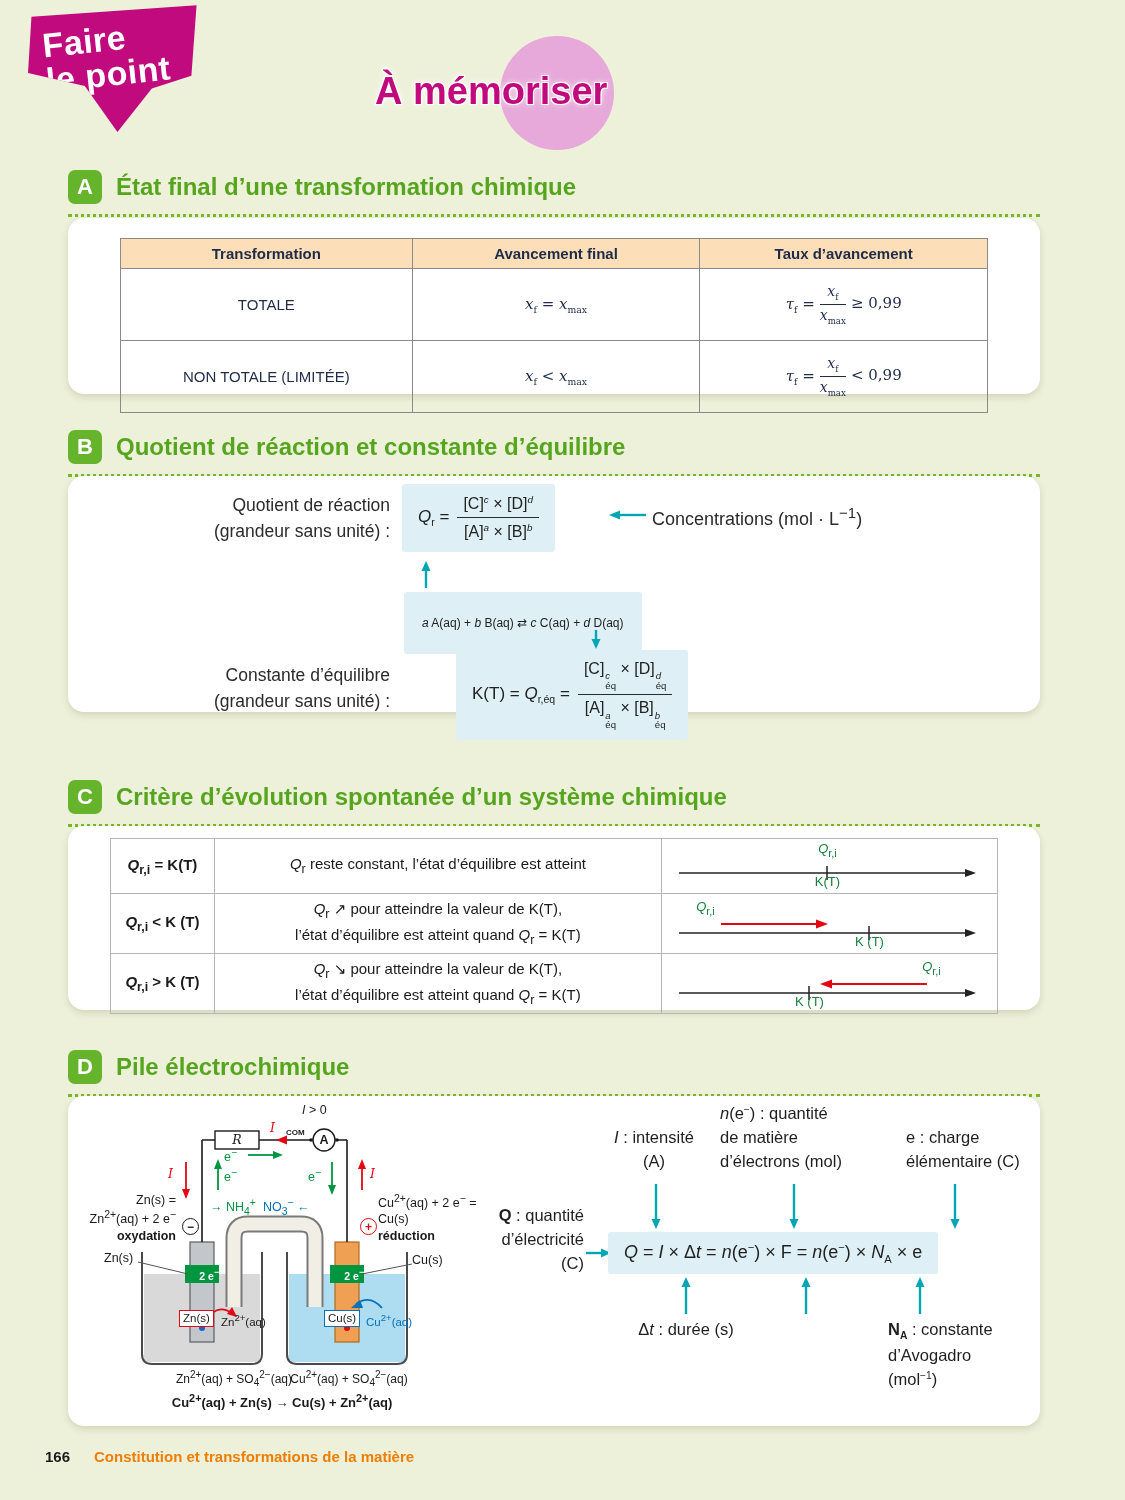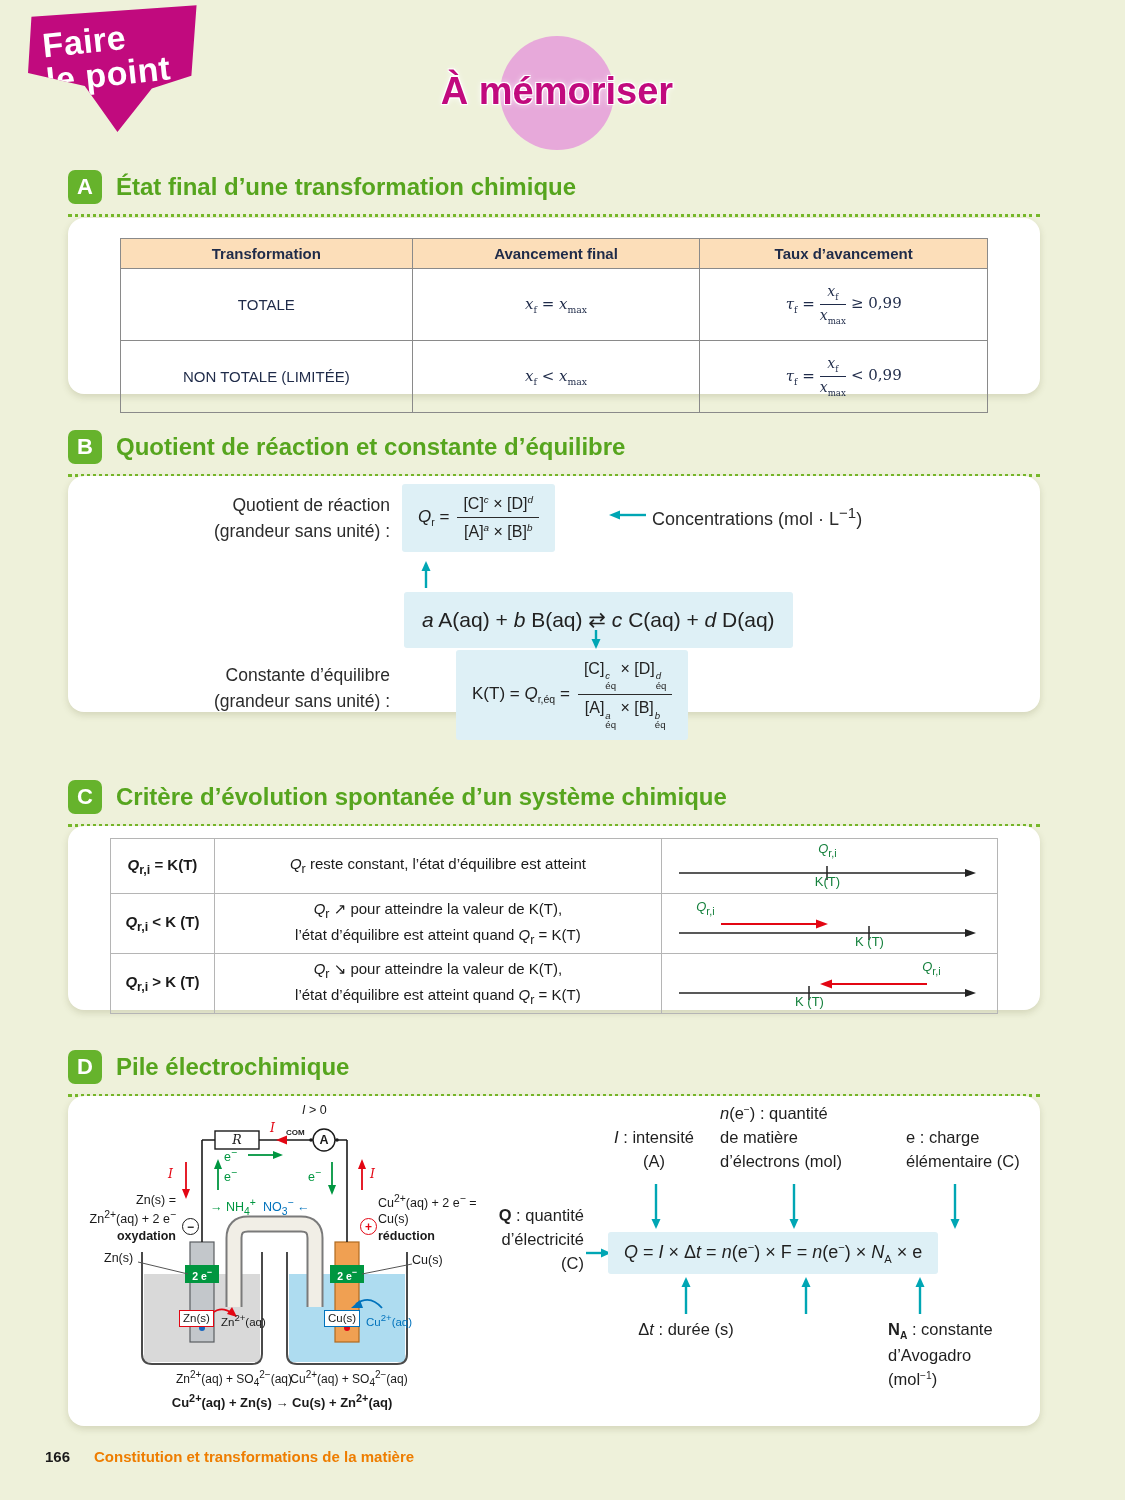"À mémoriser" .page-title { text-align: center -> none }
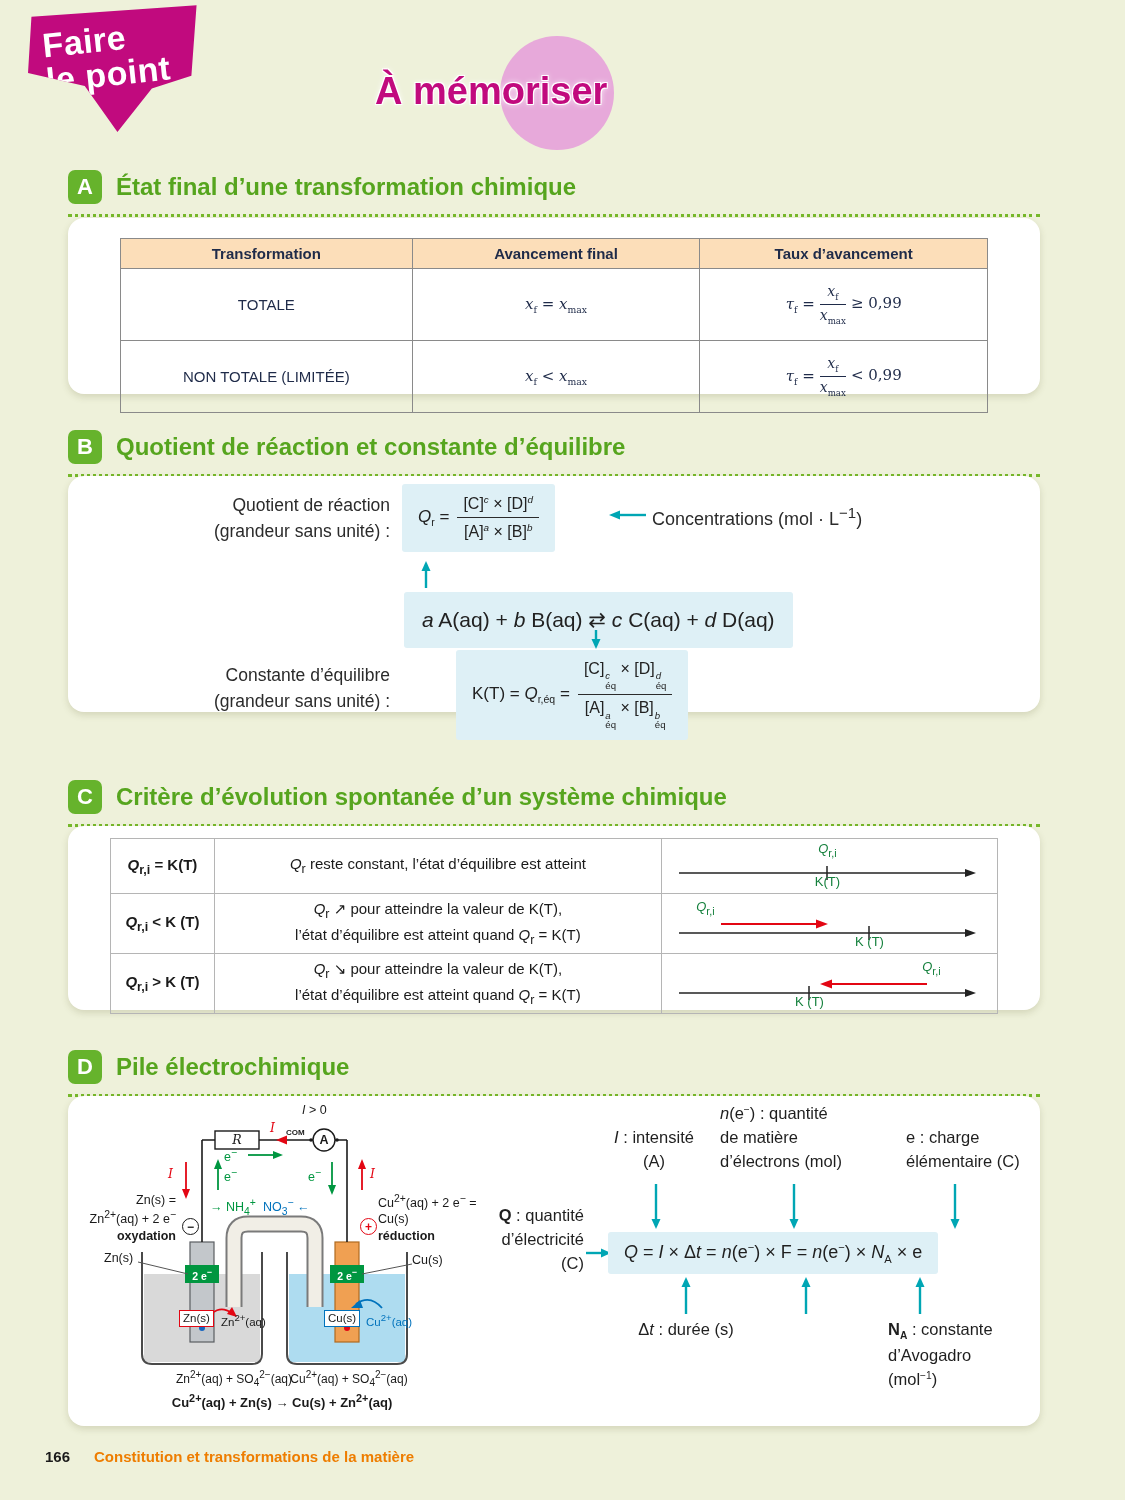"a A(aq) + b B(aq)" .eq-box { font-size: 21px -> 12px; padding: 16px 18px -> 24px 18px }
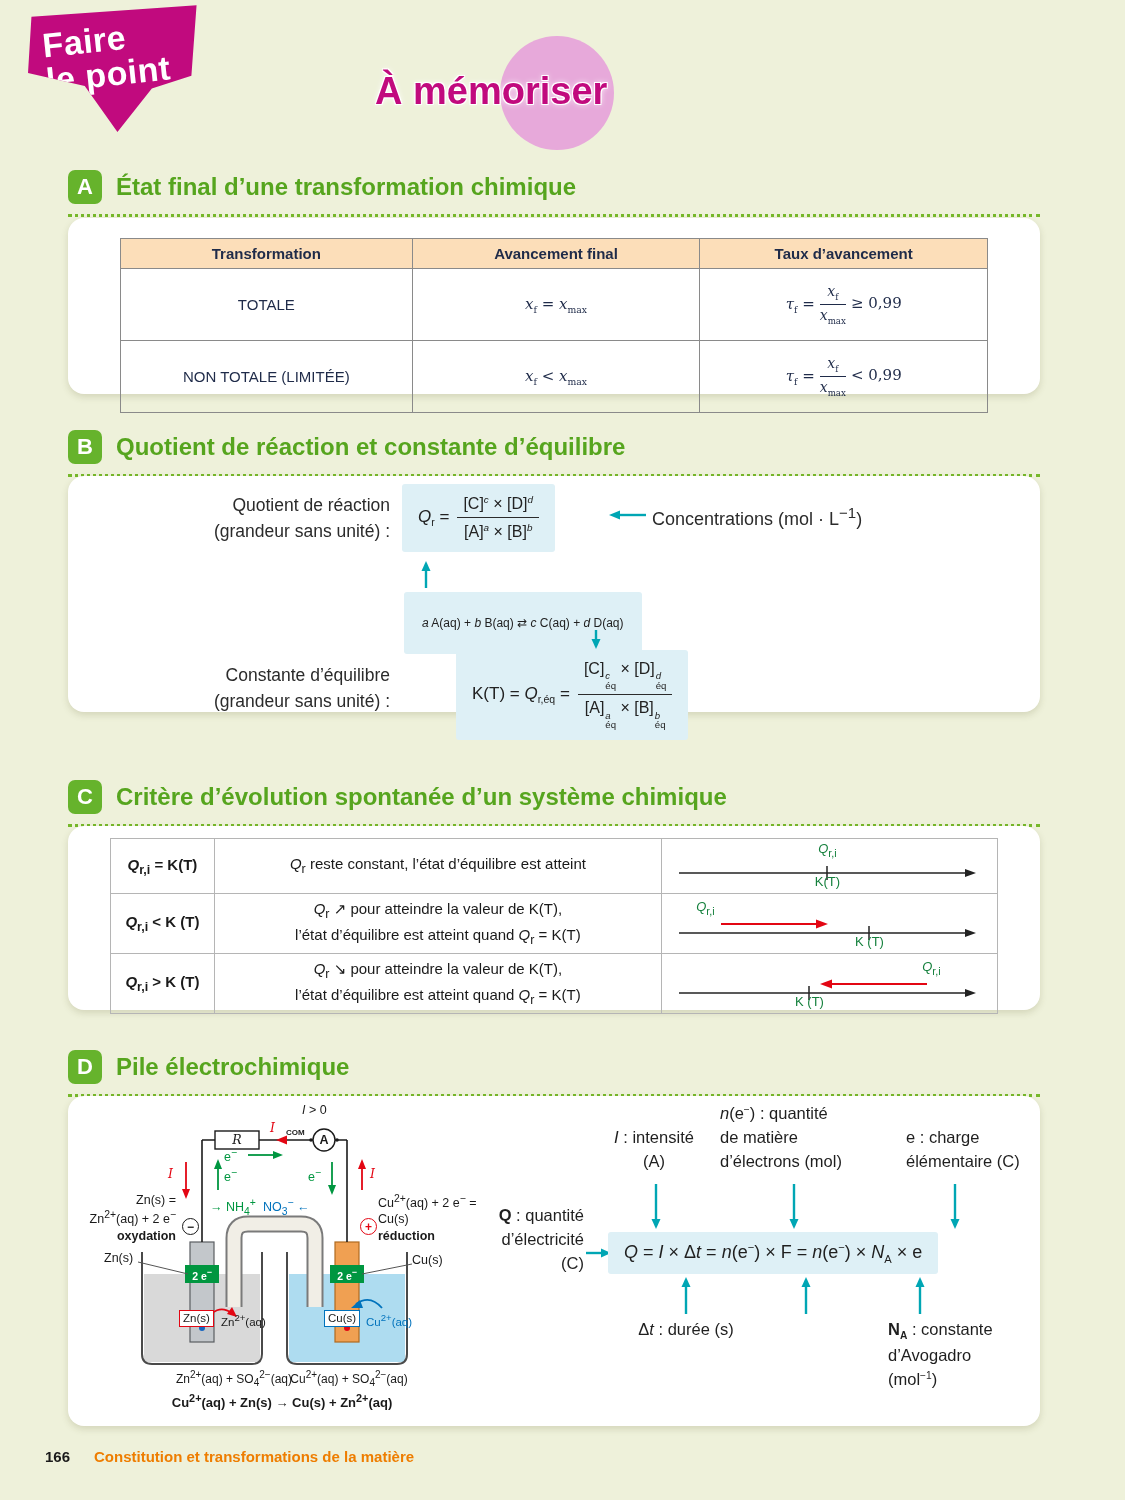"2 e−" .twoe { text-align: center -> right }
